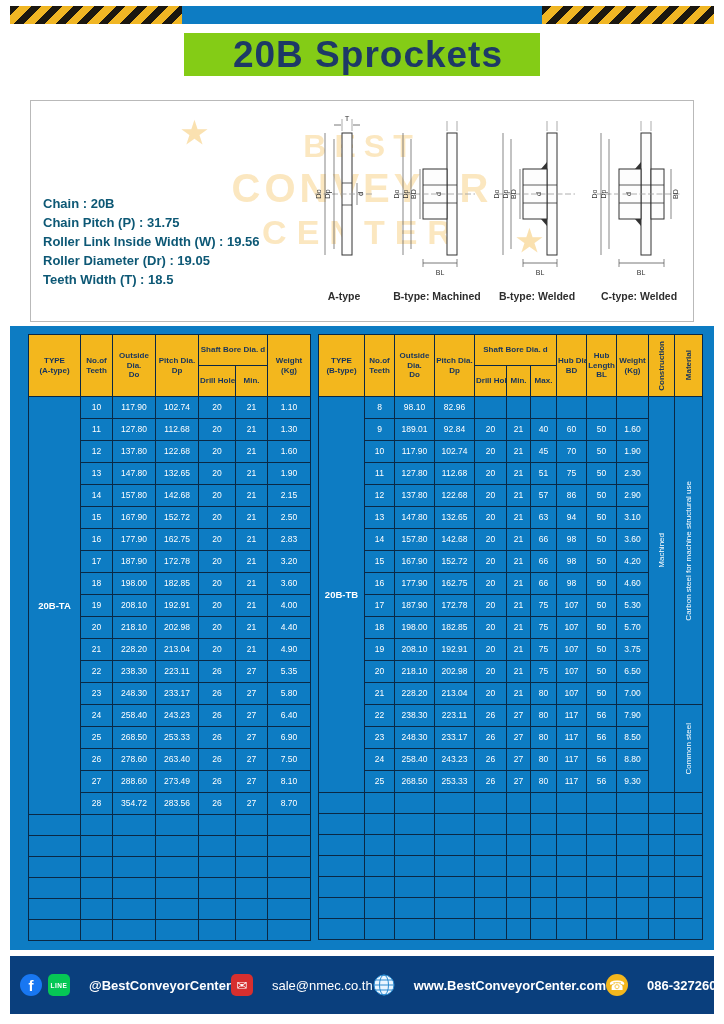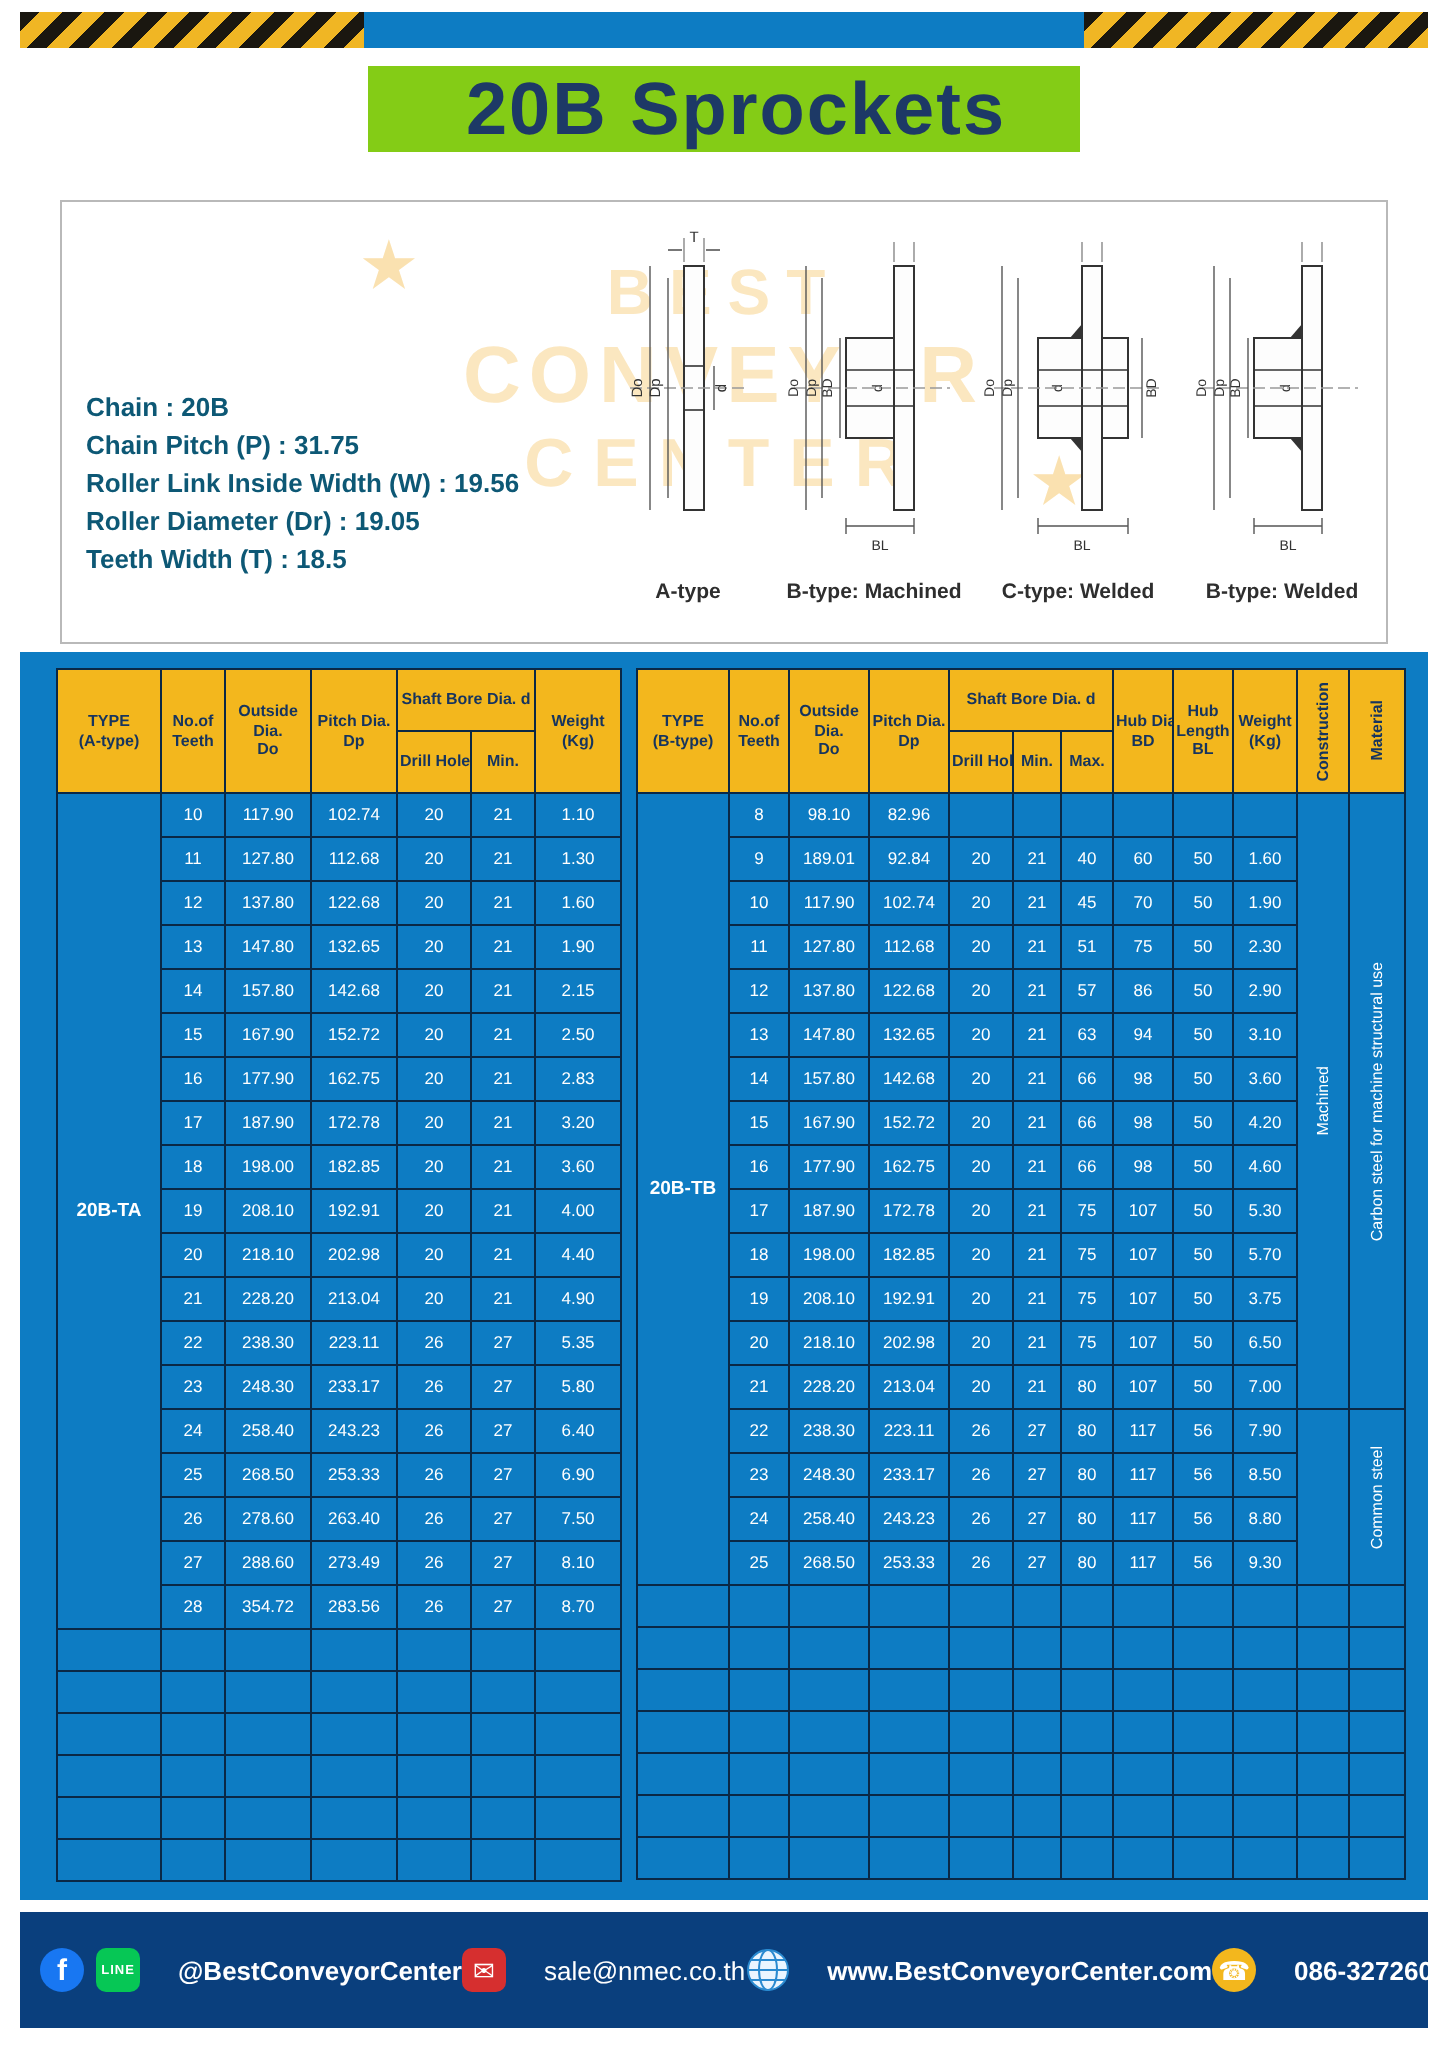"C-type: Welded" div.drawing { order: before "B-type: Welded" -> after "B-type: Welded" }
